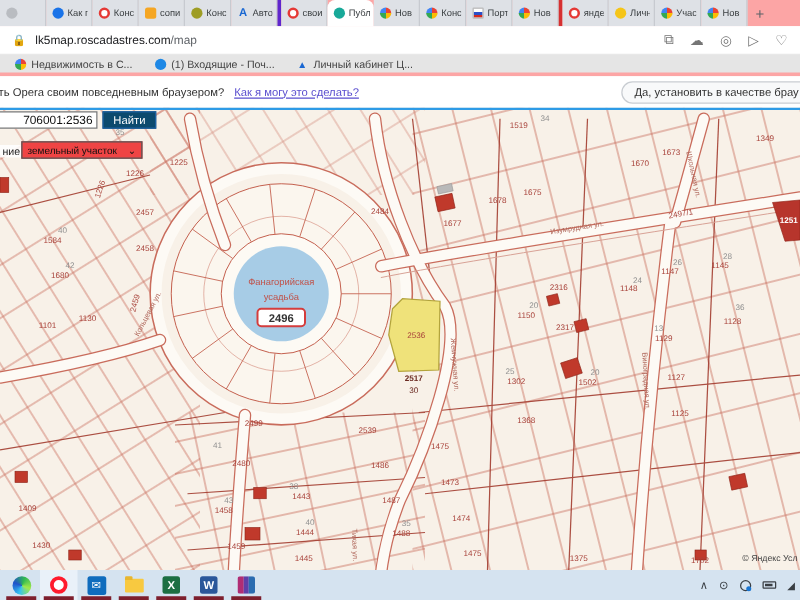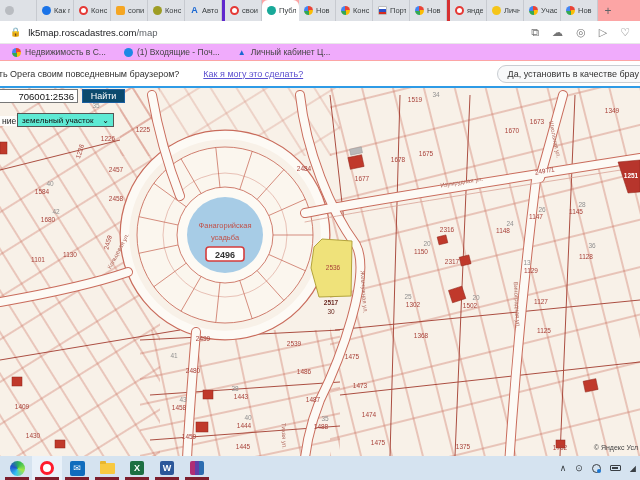"Недвижимость в С..." #bookmarksbar { background: #f0abfc -> #e5e5e5; border-bottom: 1px solid #fca5a5 -> 3px solid #fca5a5 }
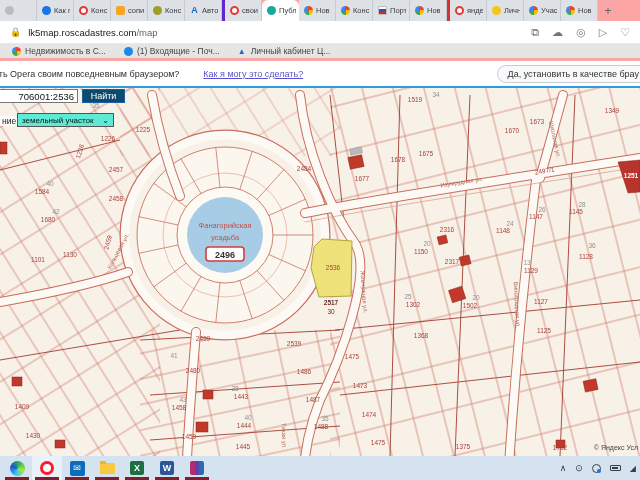"Как я могу это сделать?" #prompt-link { margin-left: 24px -> 8px }
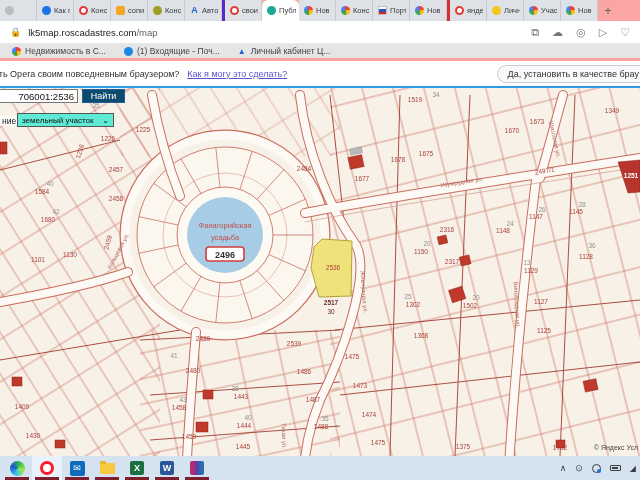"земельный участок" #filter-select { background: #5eead4 -> #ef4444 }
